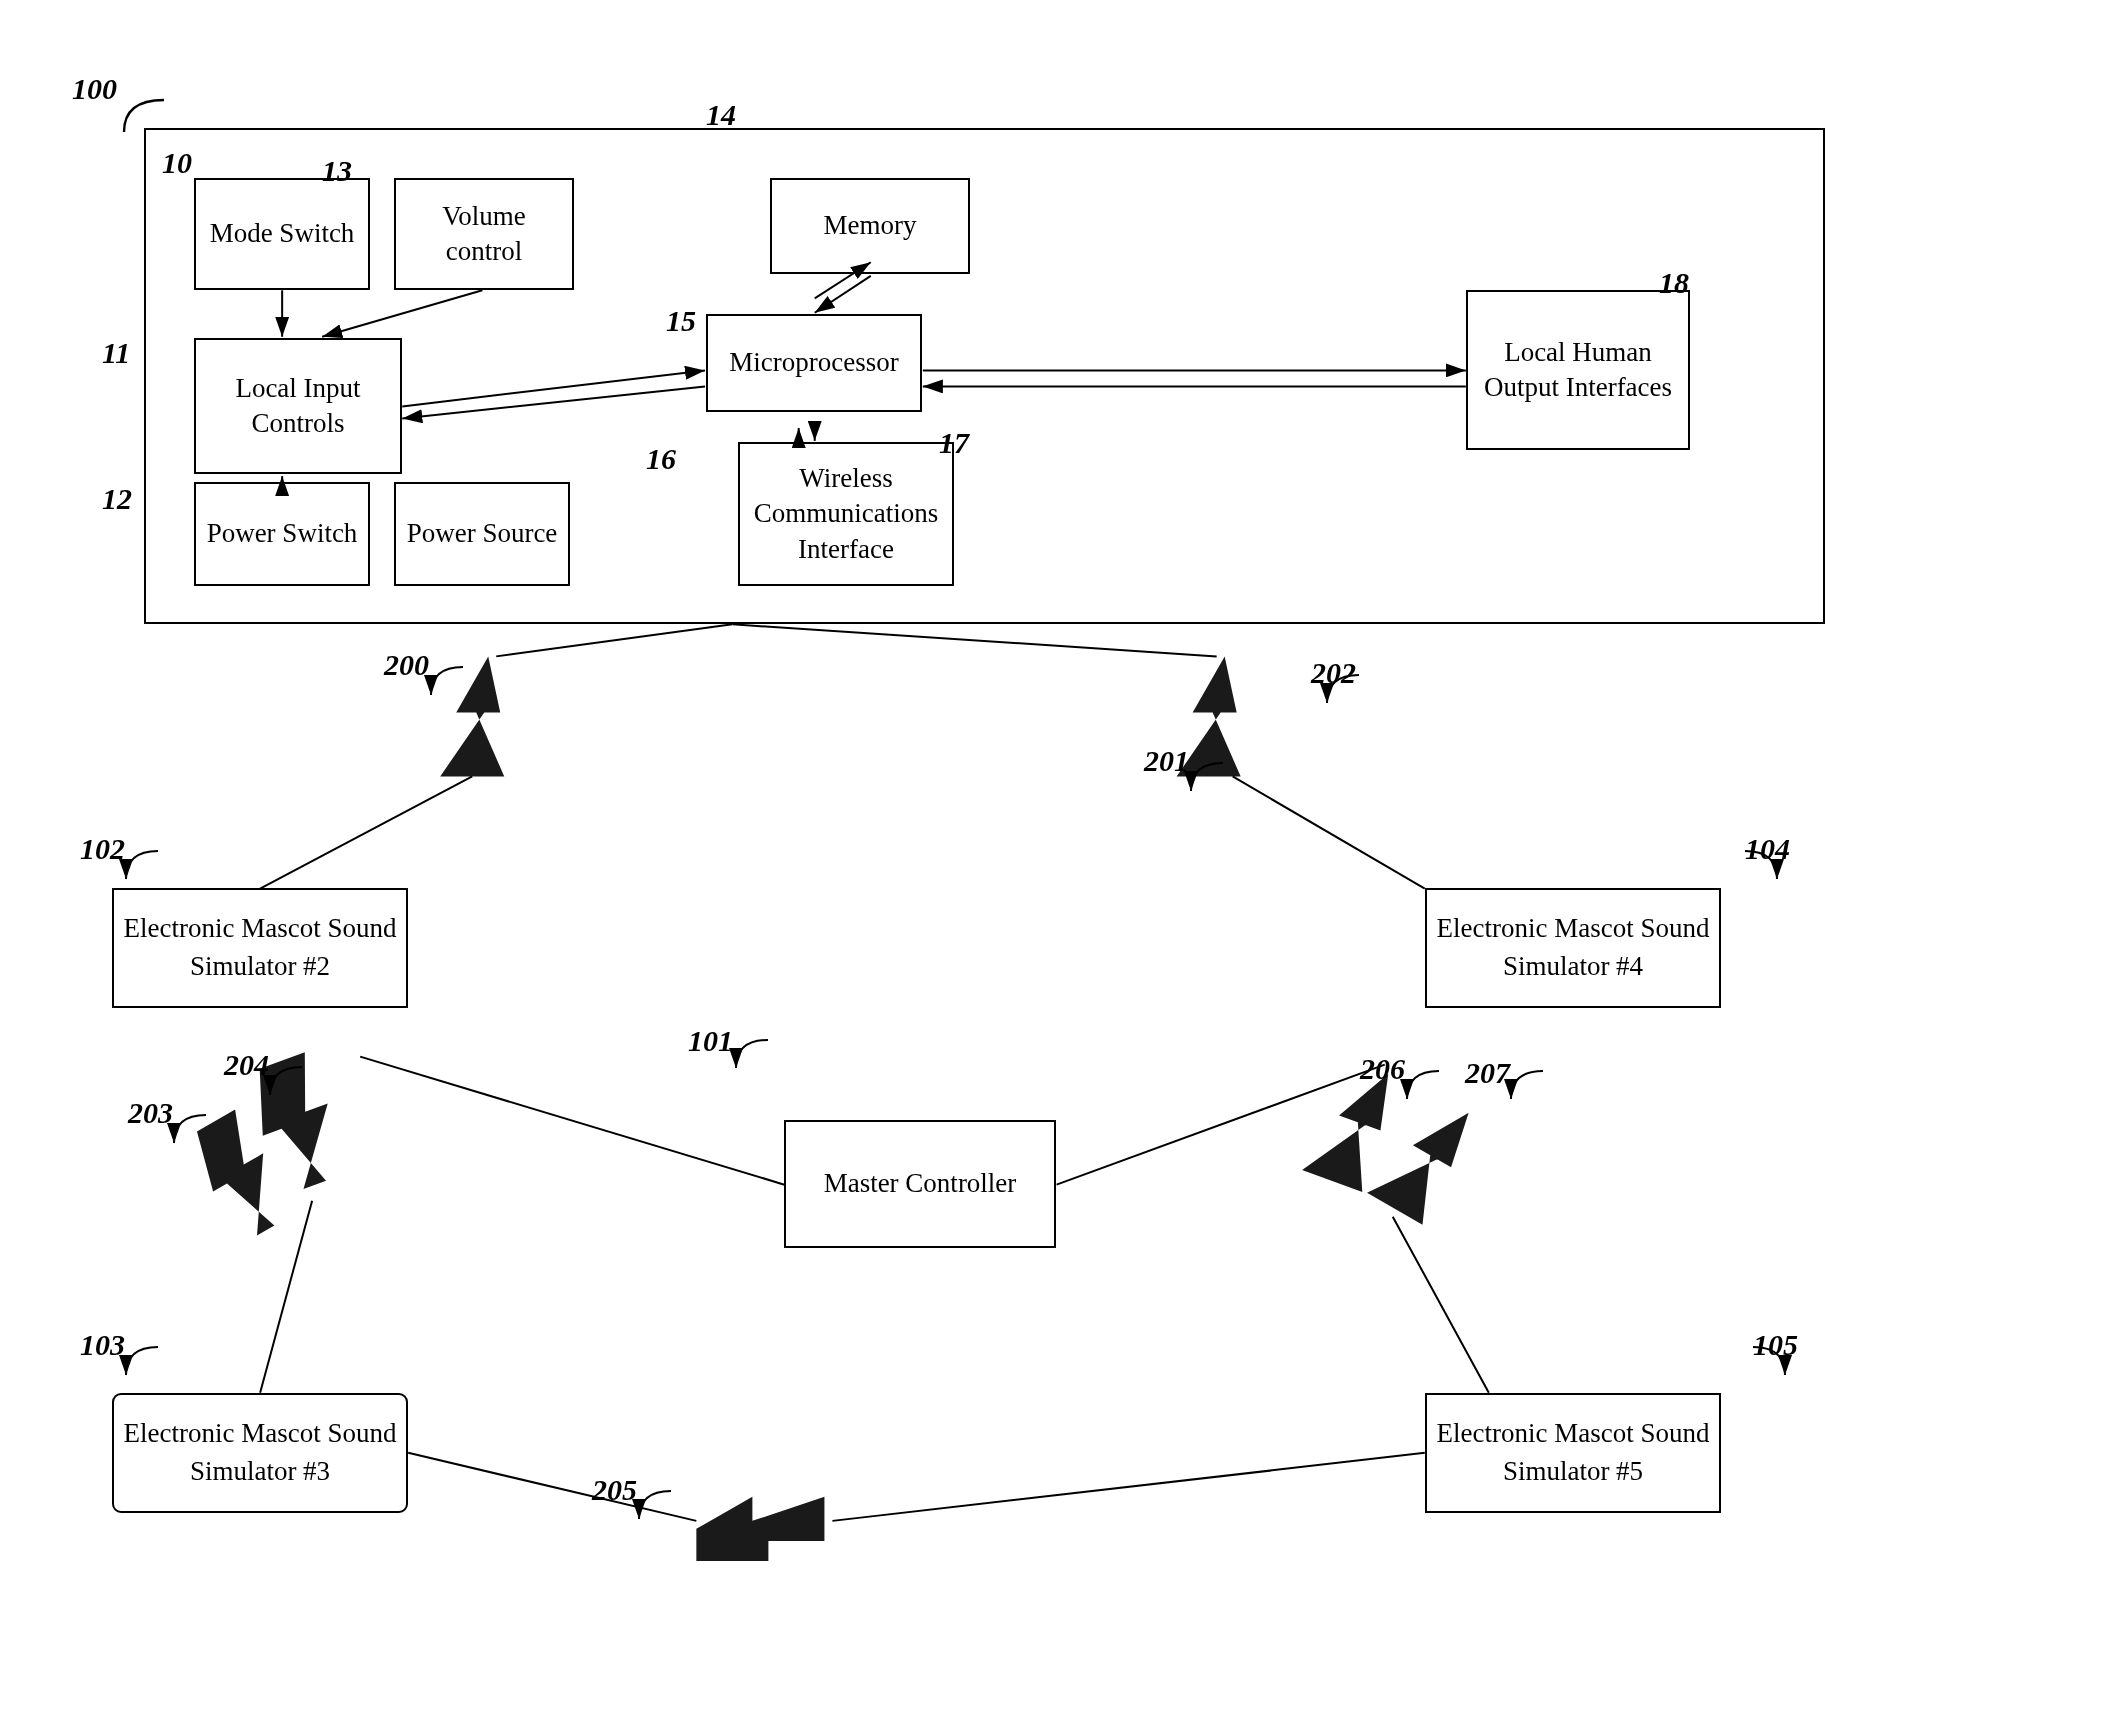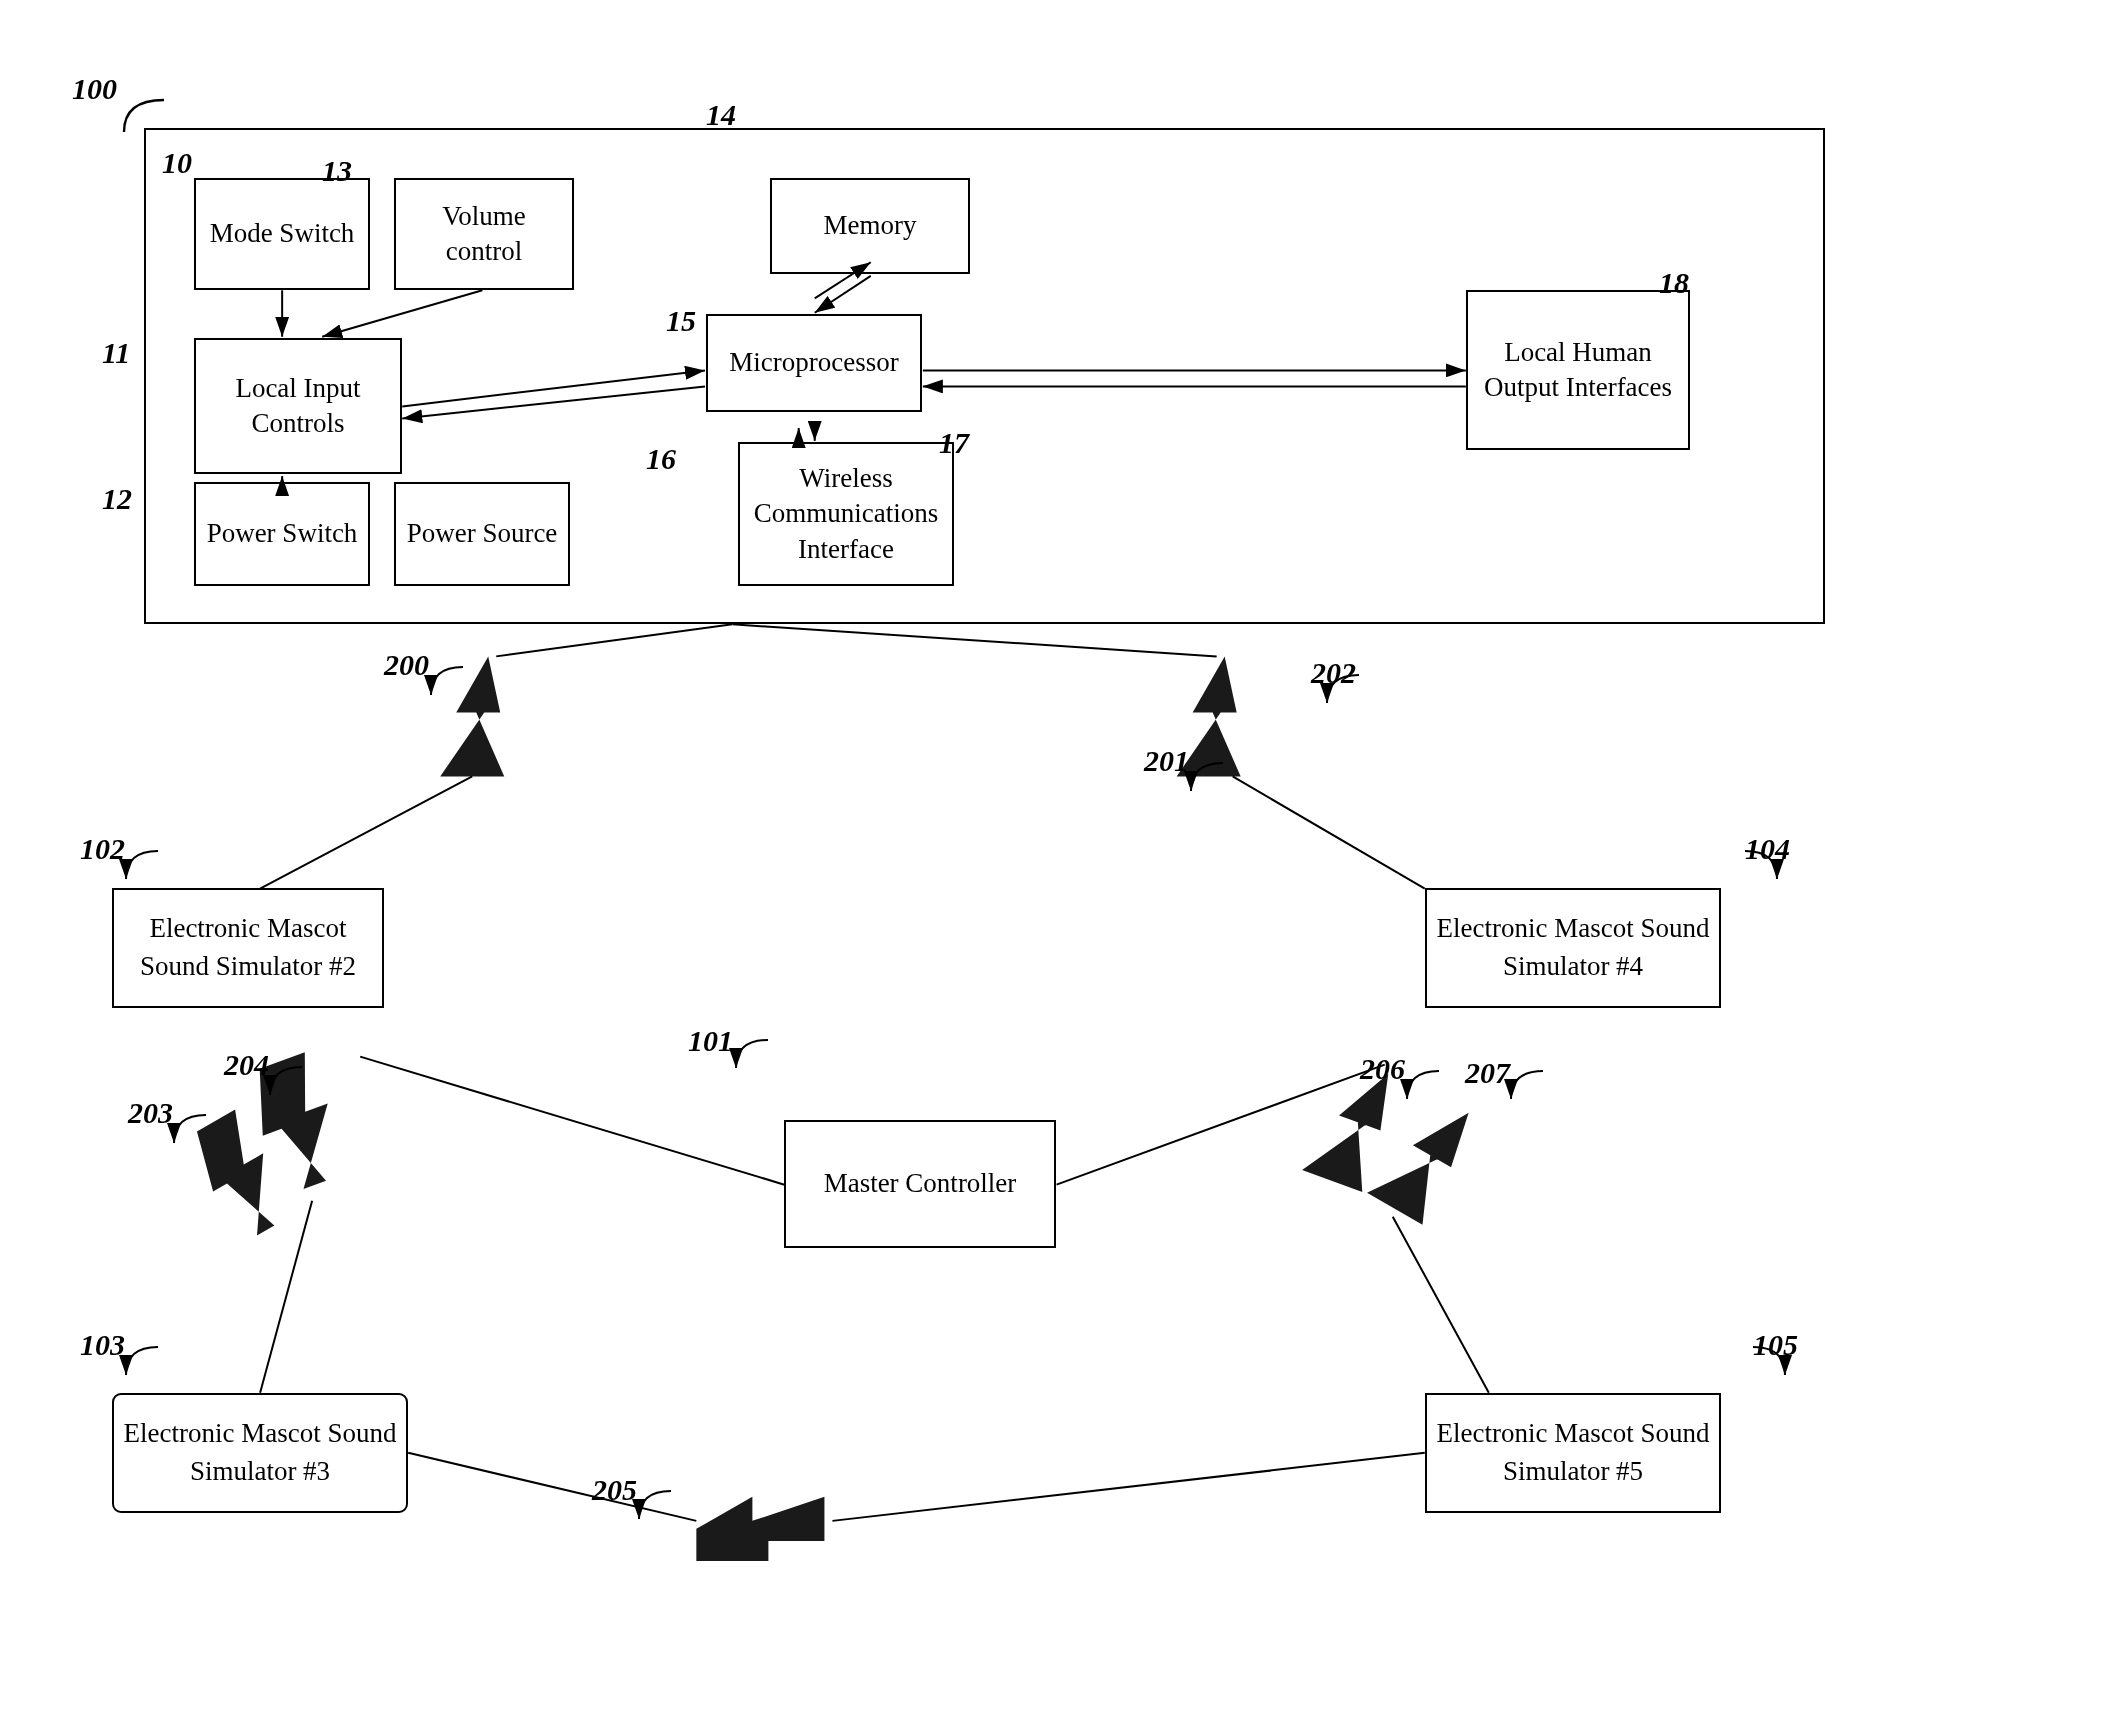"Electronic Mascot Sound Simulator #2" .box-sim2 { width: 272px -> 296px }
